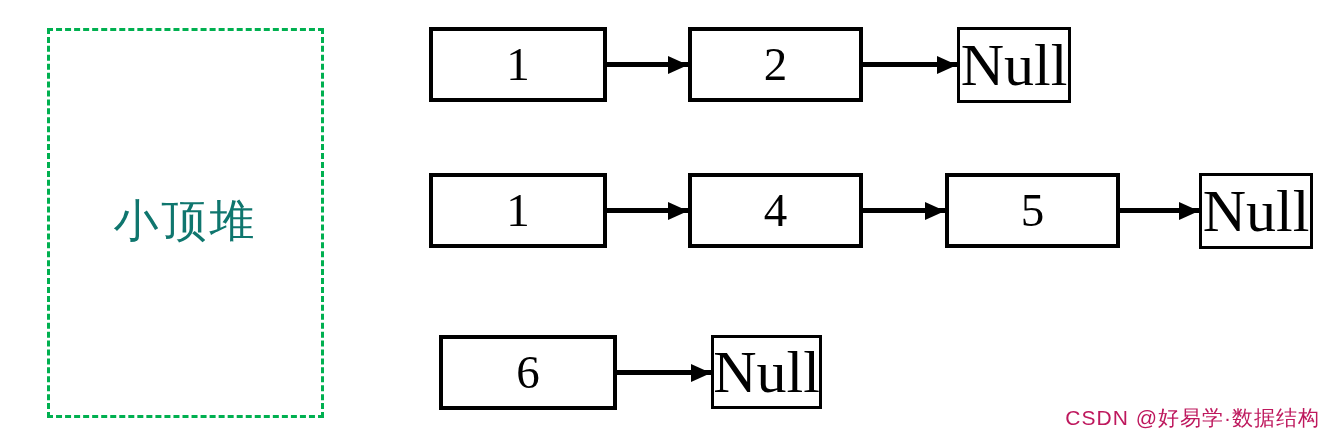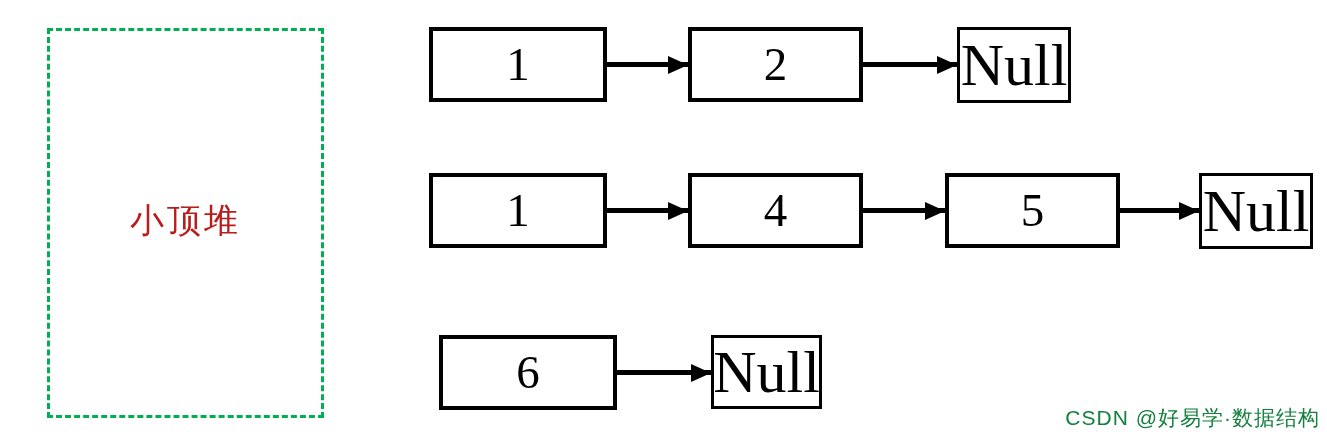"小顶堆" .heap-label { color: #b91c1c -> #0f766e; font-size: 34px -> 45px }
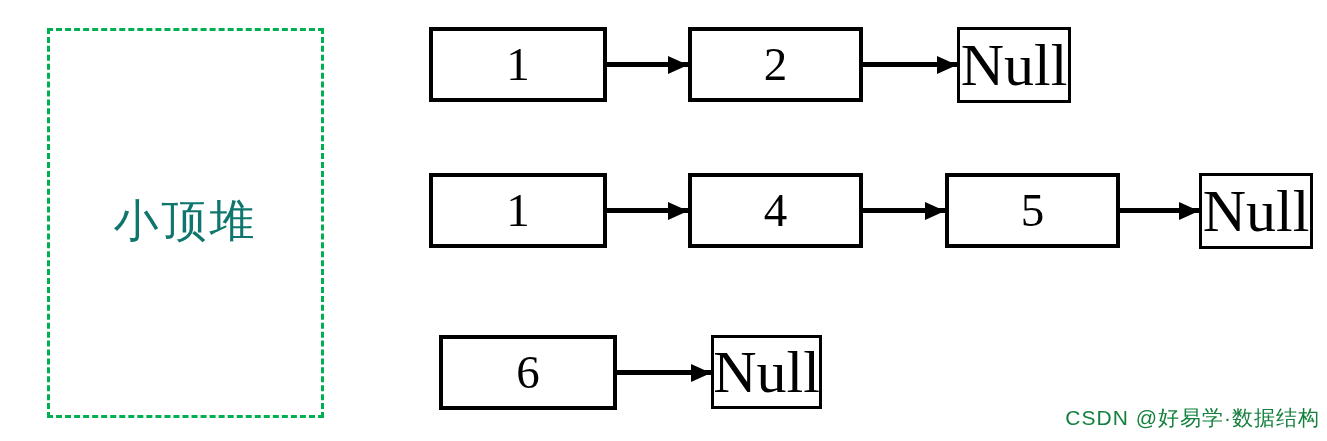"CSDN @好易学·数据结构" .watermark { color: #15803d -> #be185d }
